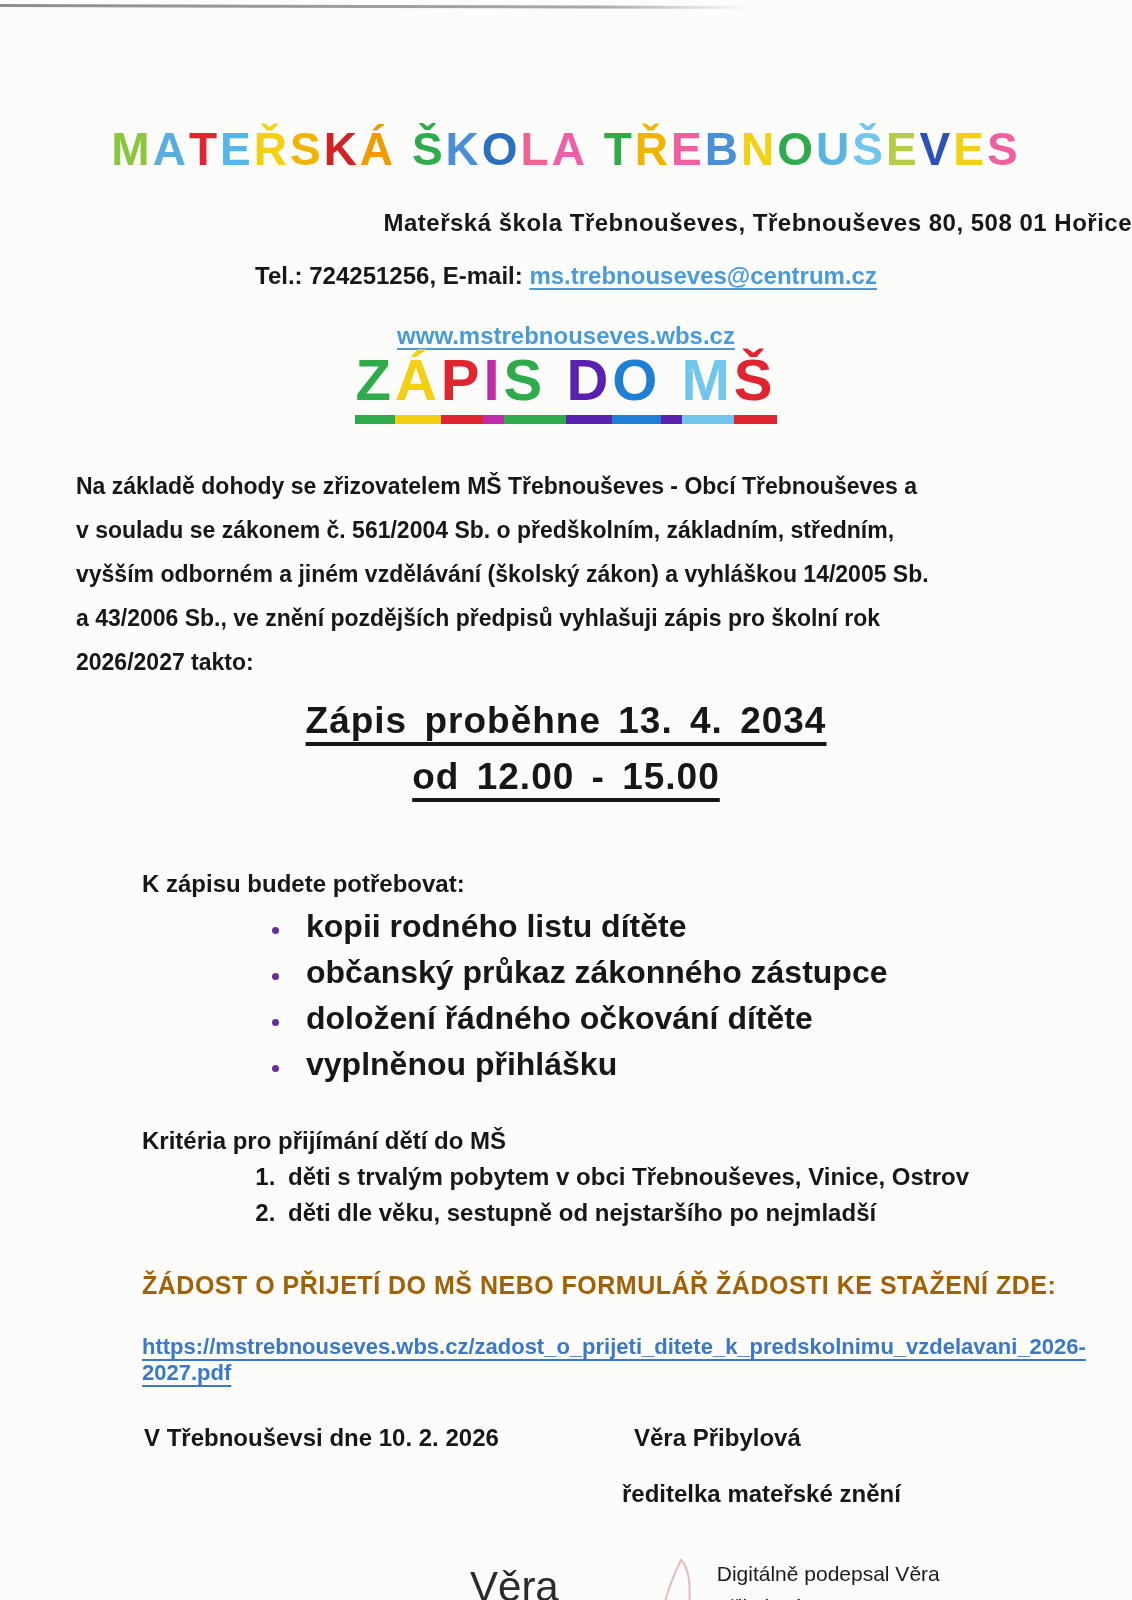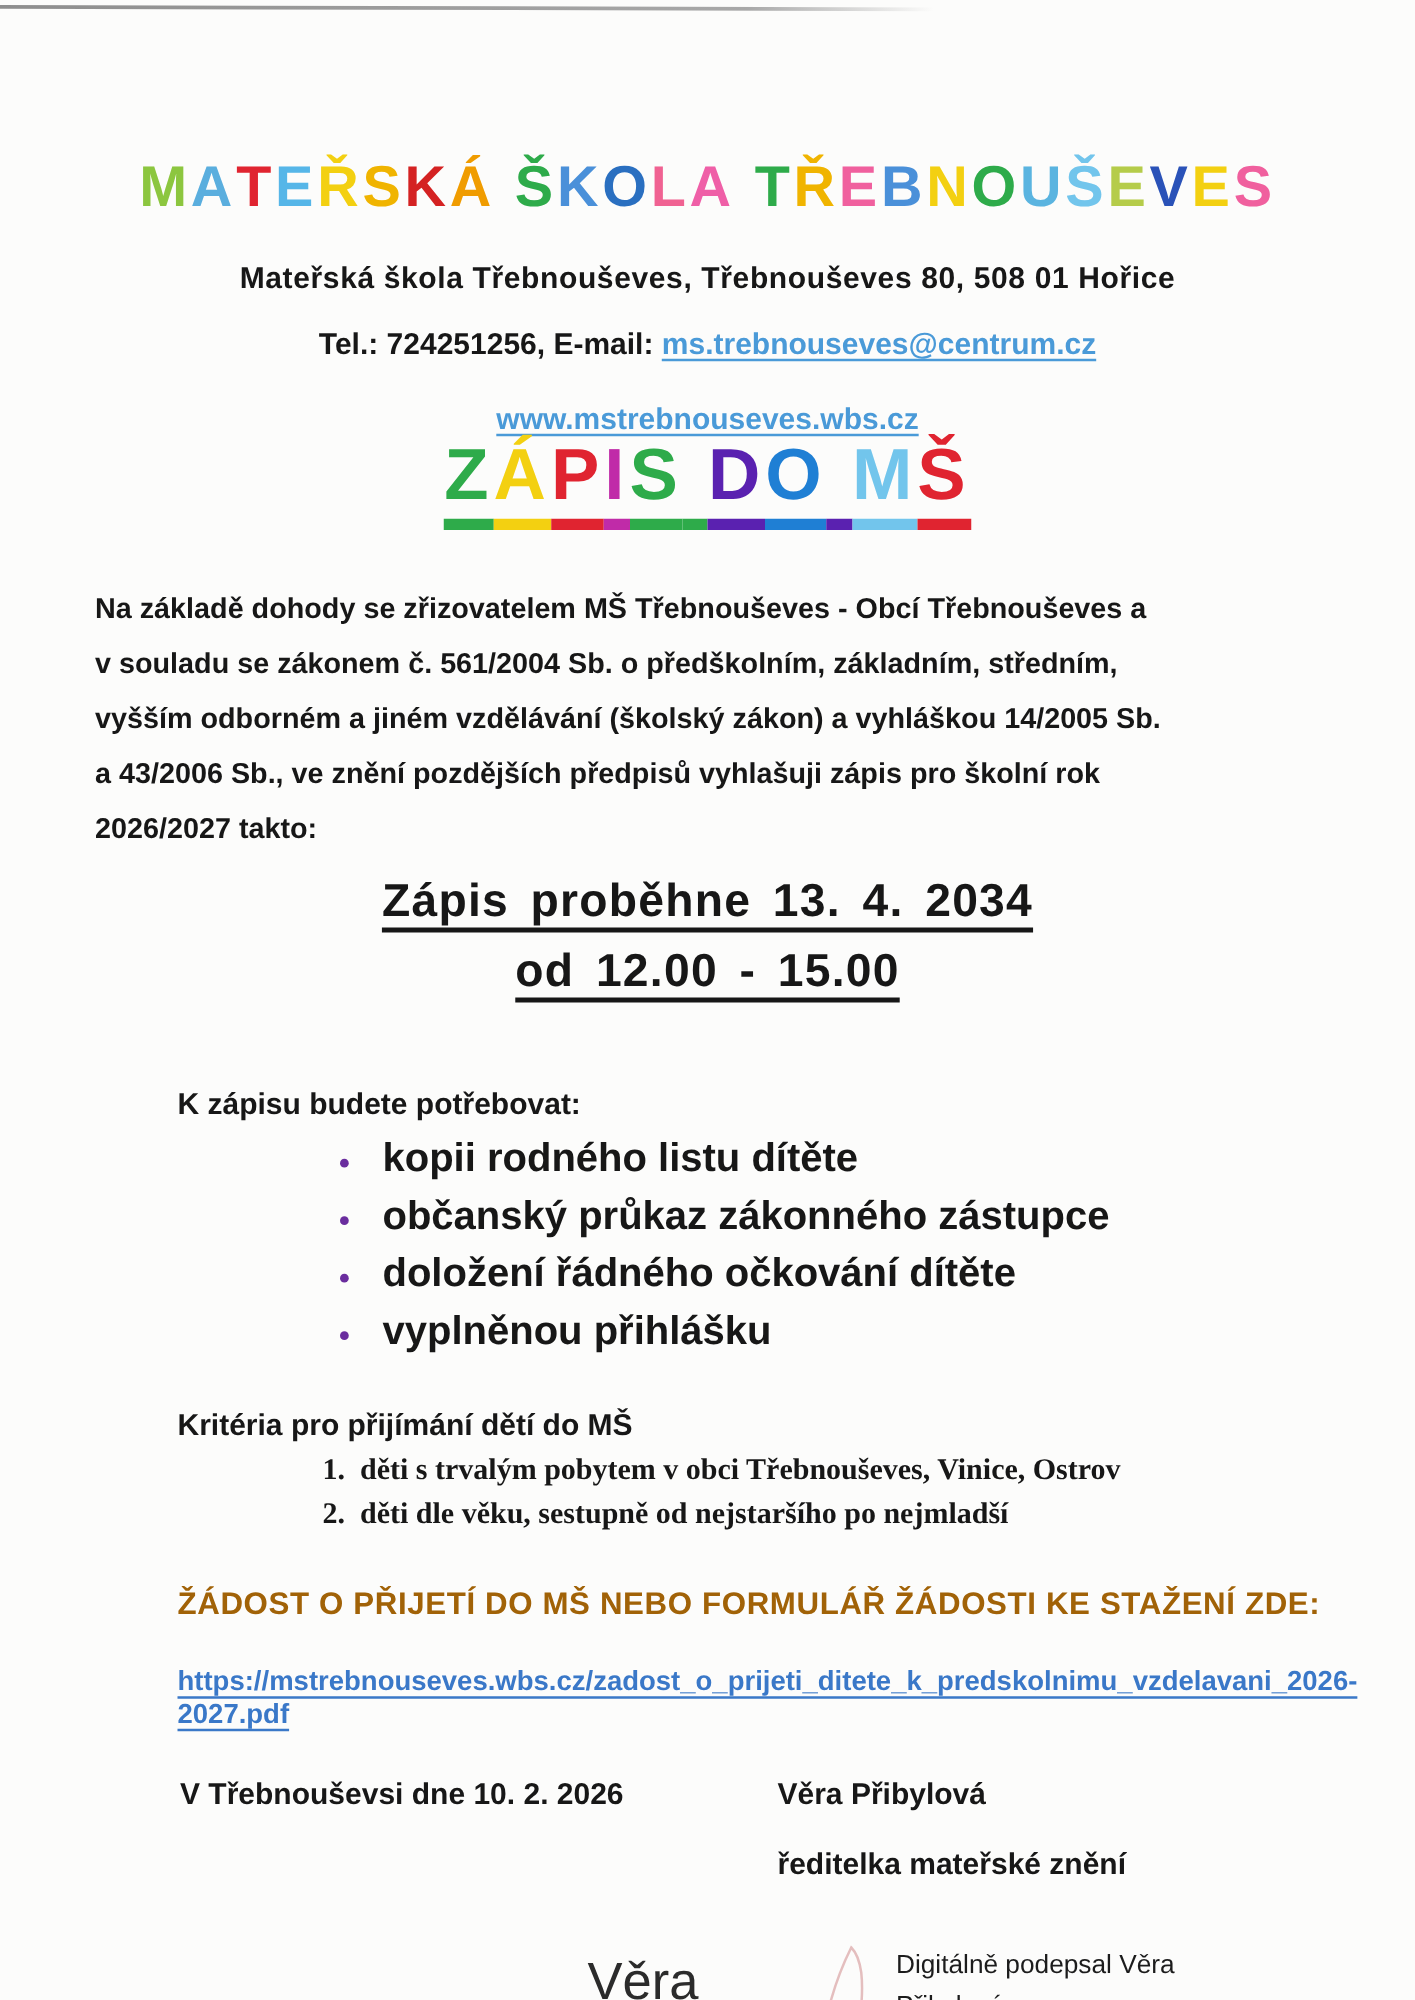"Mateřská škola Třebnouševes," .addr { text-align: center -> right }
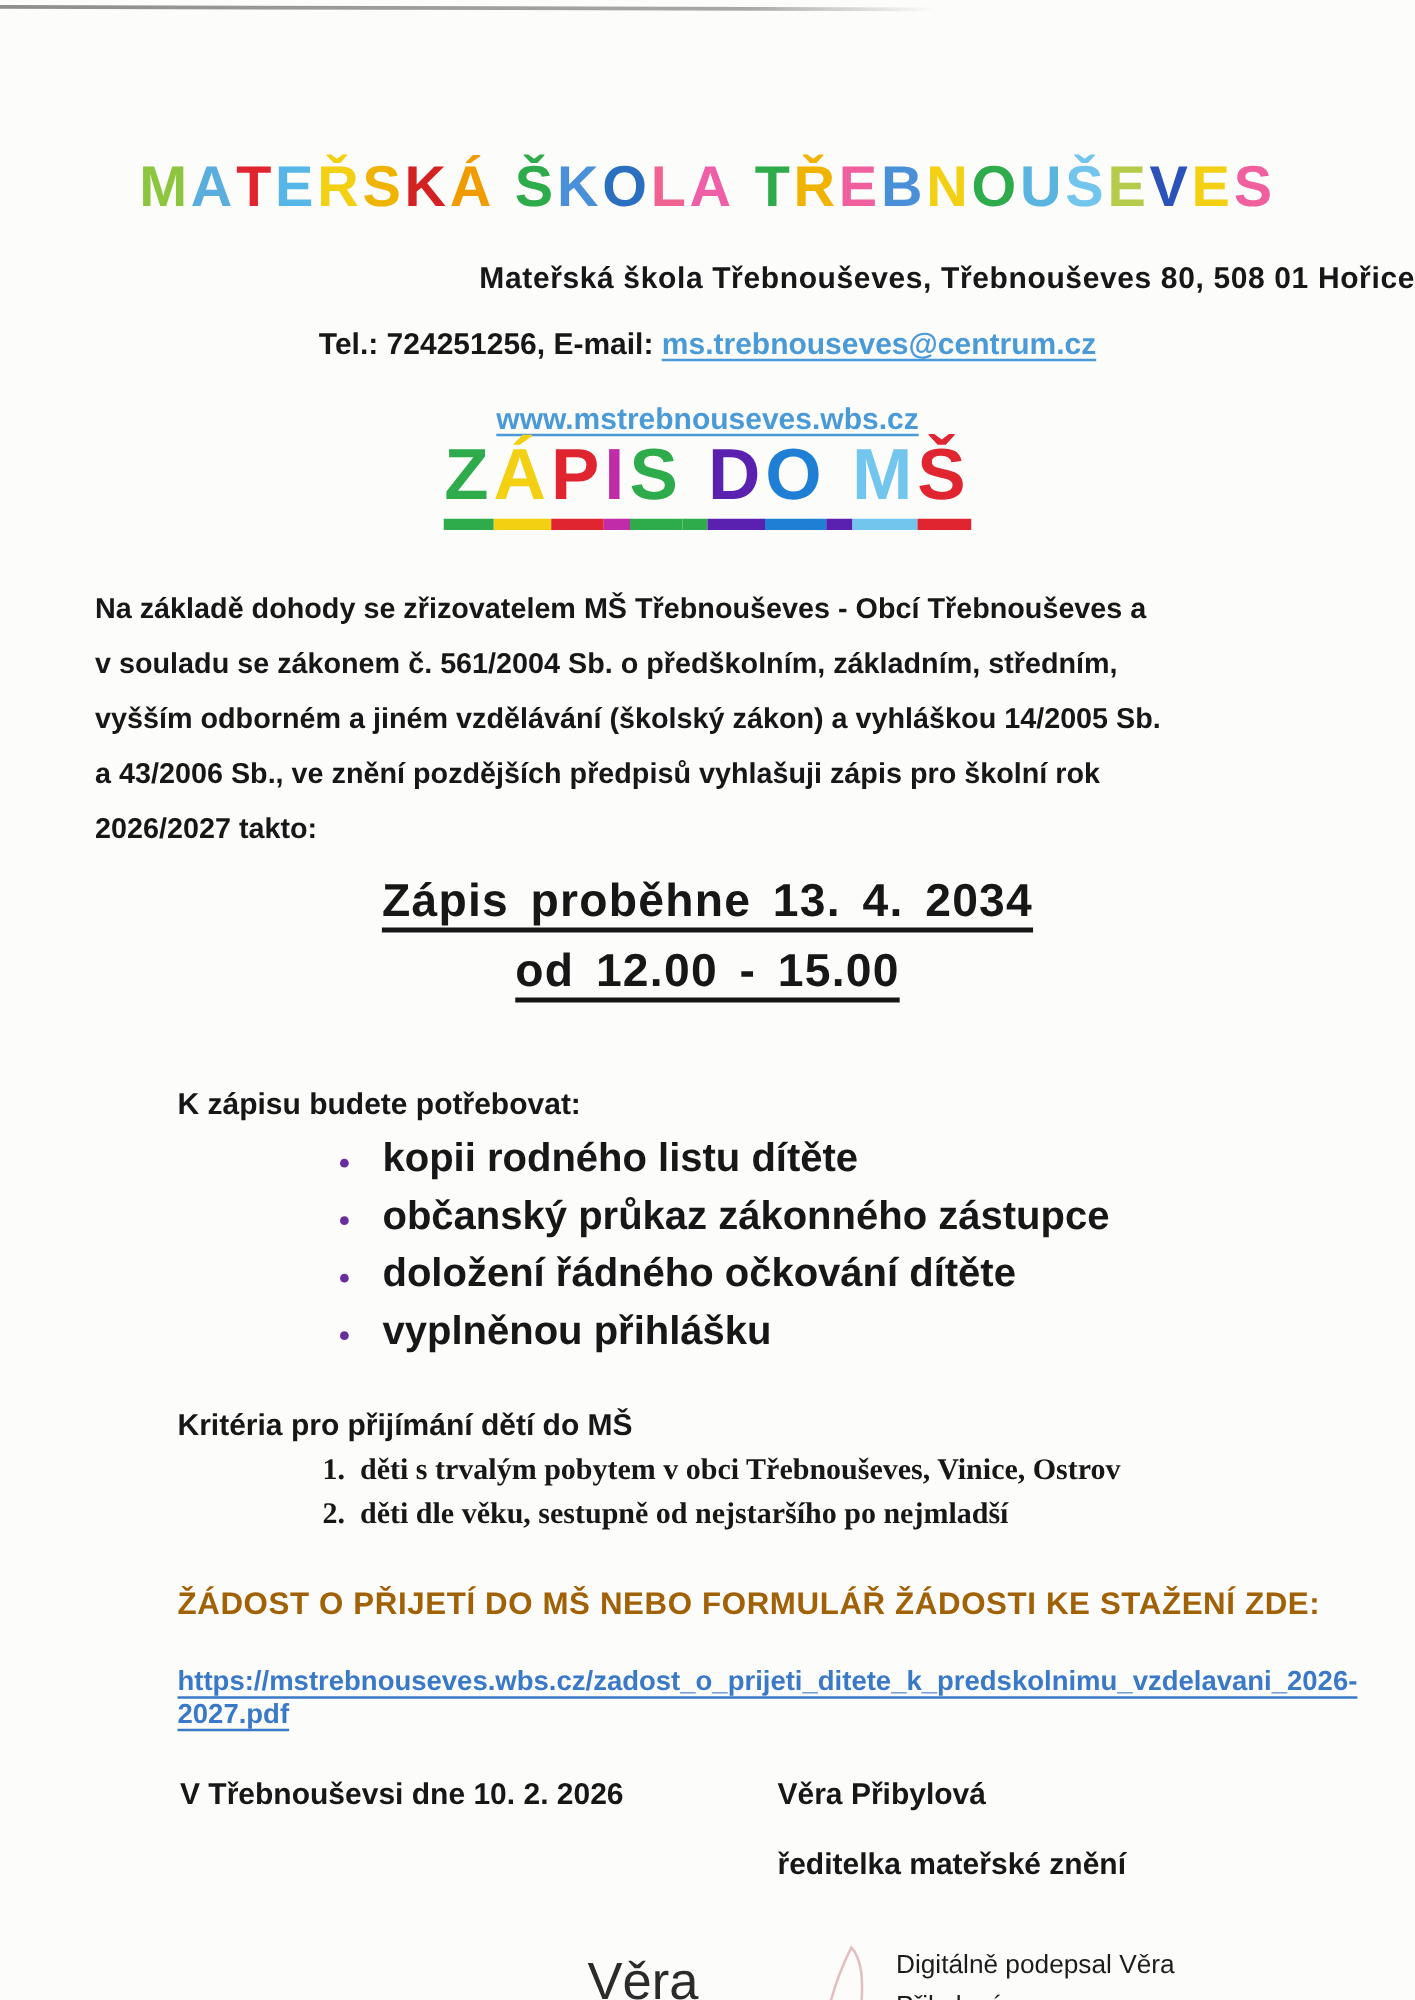"děti s trvalým pobytem v" ol.crit-list { font-family: Liberation Serif, serif -> none }
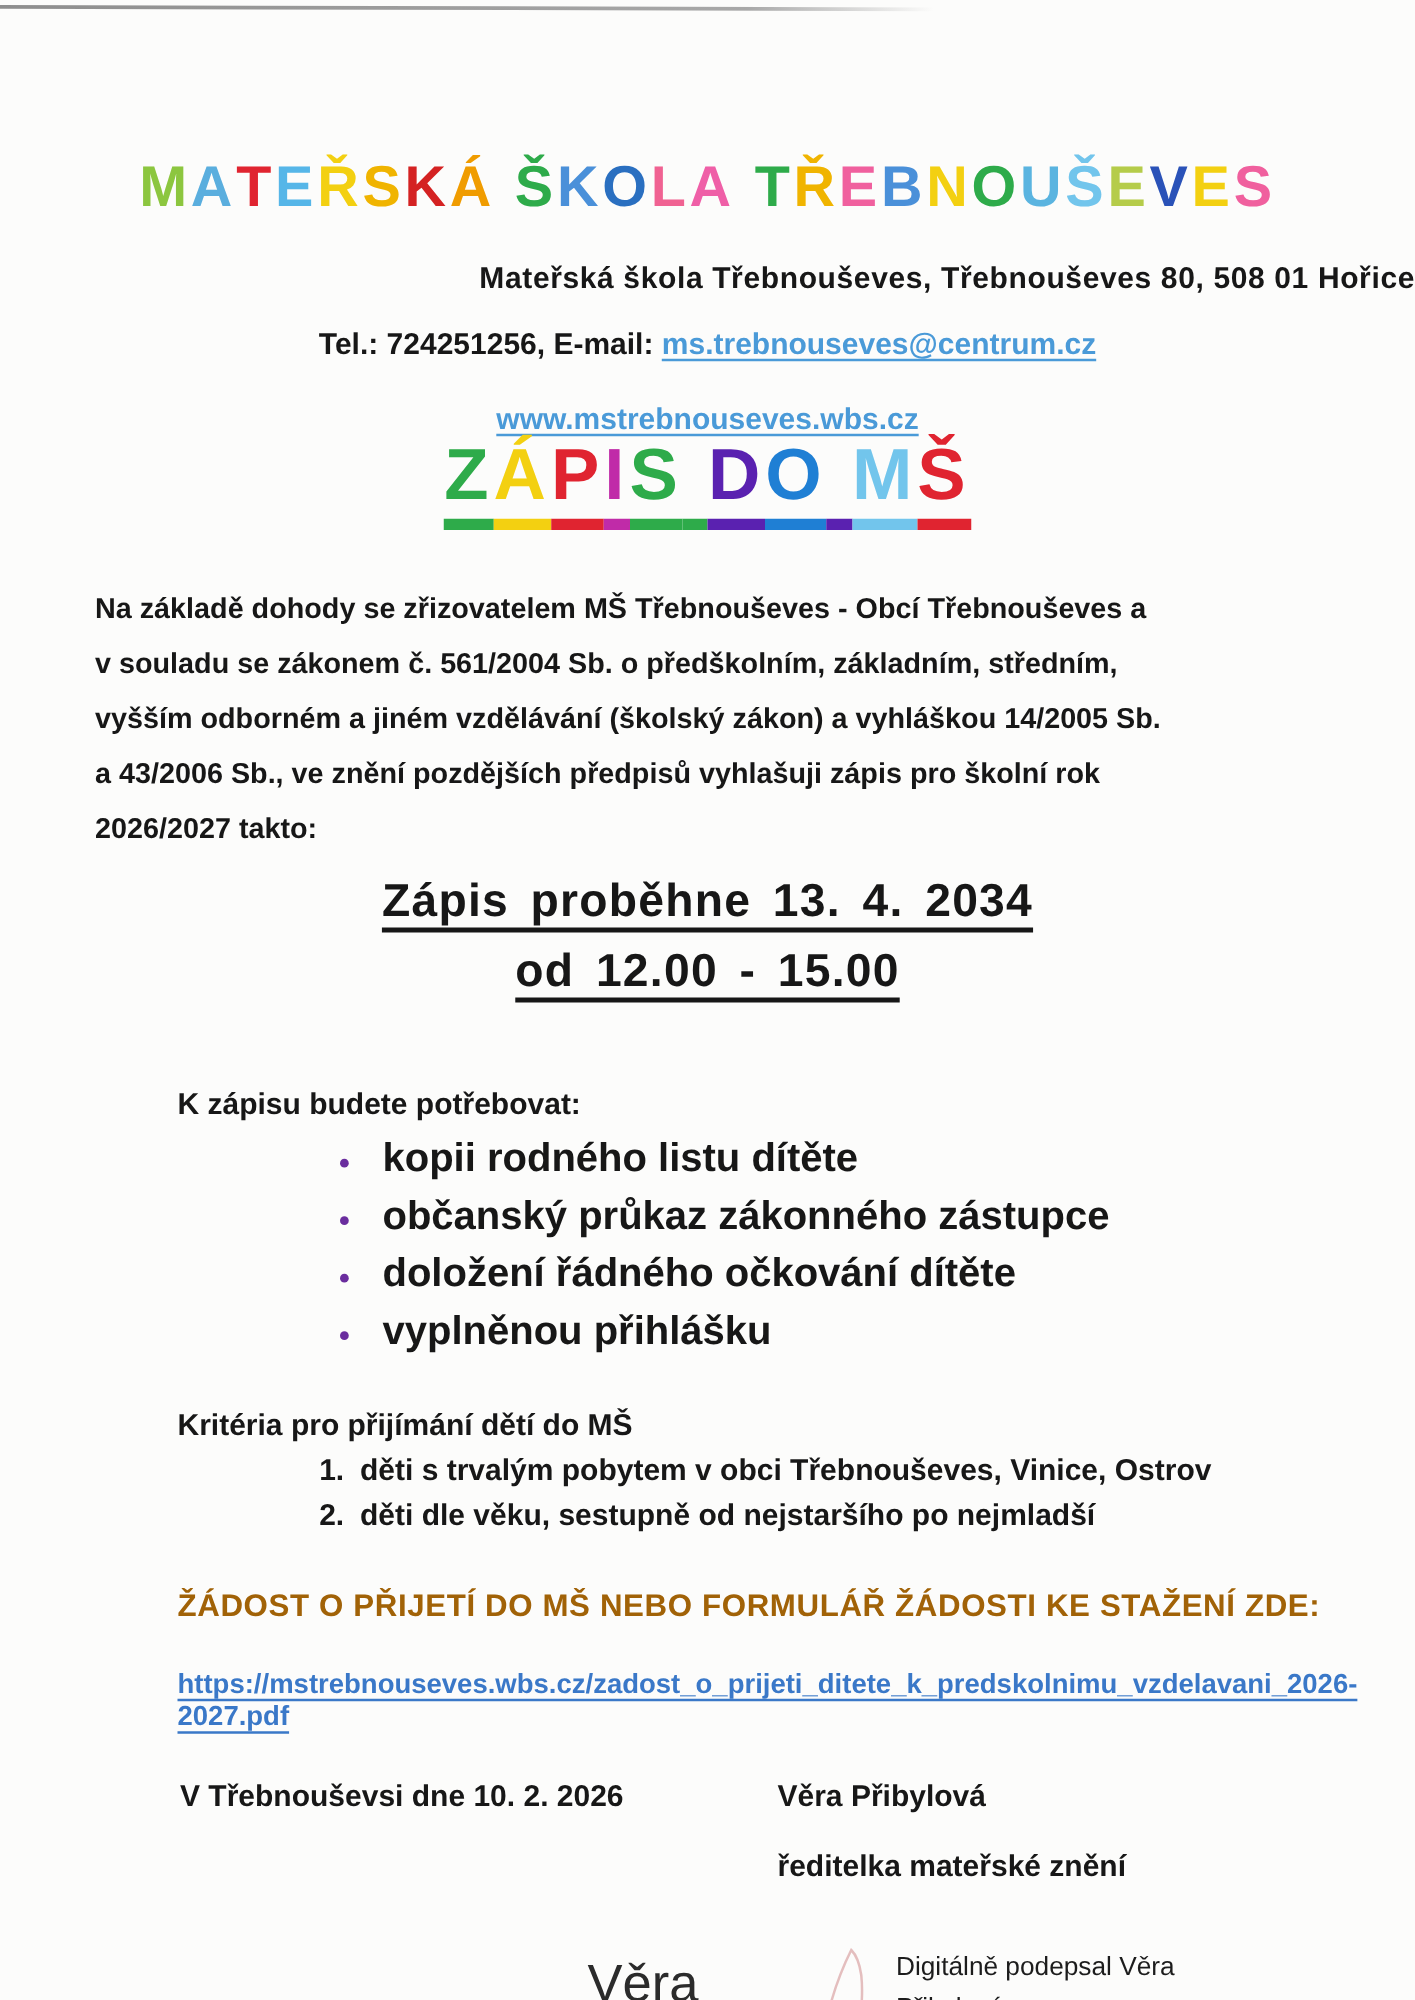"V Třebnouševsi dne 10. 2." .footer-row { gap: none -> 12px }
